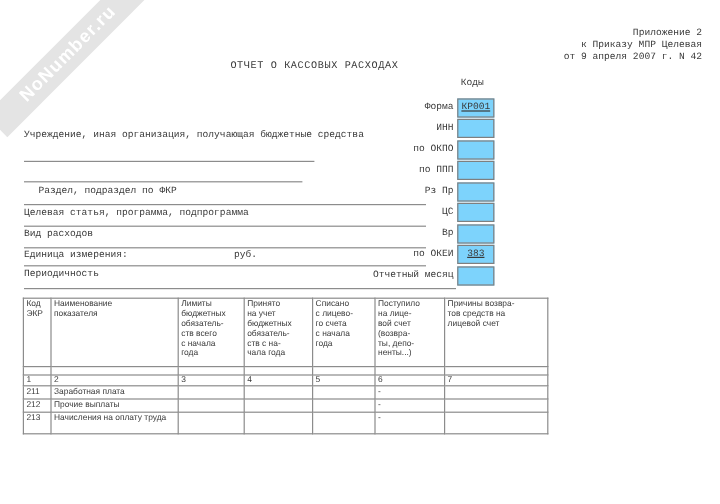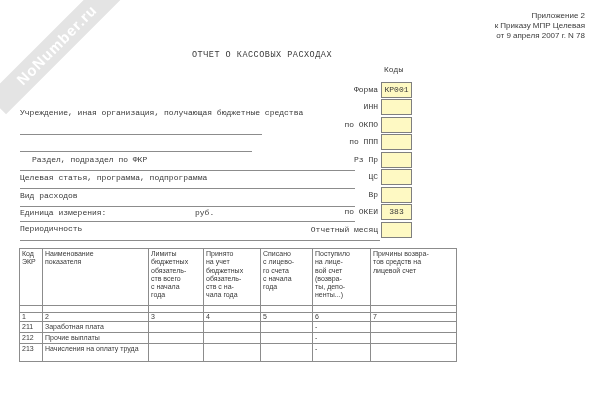"Приложение 2" .sans { font-family: Liberation Sans, sans-serif -> Liberation Mono, monospace; margin-top: none -> 12px }
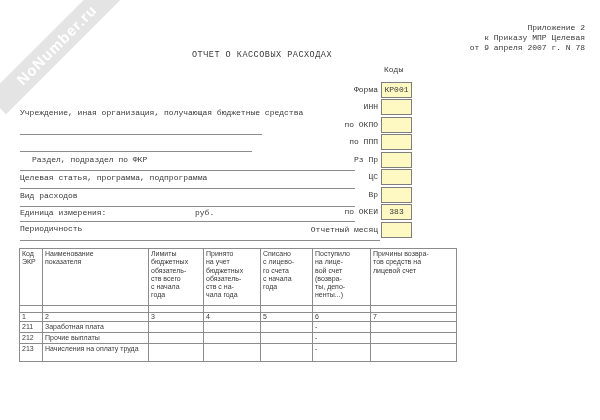"от 9 апреля 2007 г." div { text: 78 -> 42 }
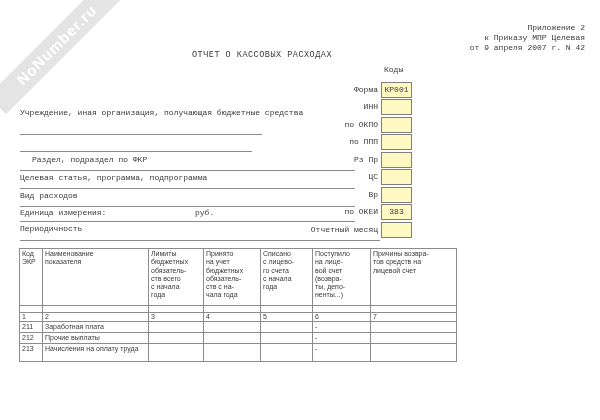"КР001" .code-box { background: #fef9c3 -> #7dd3fc; text-decoration: none -> underline }
